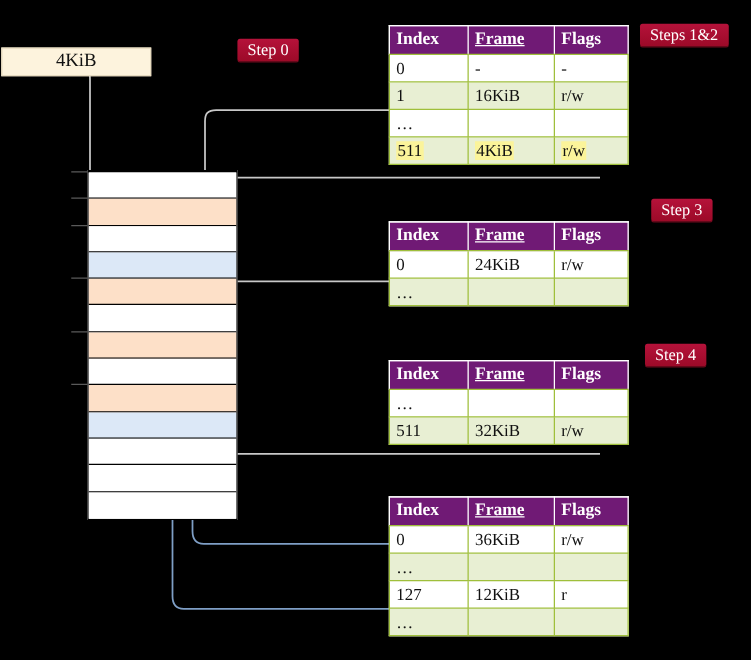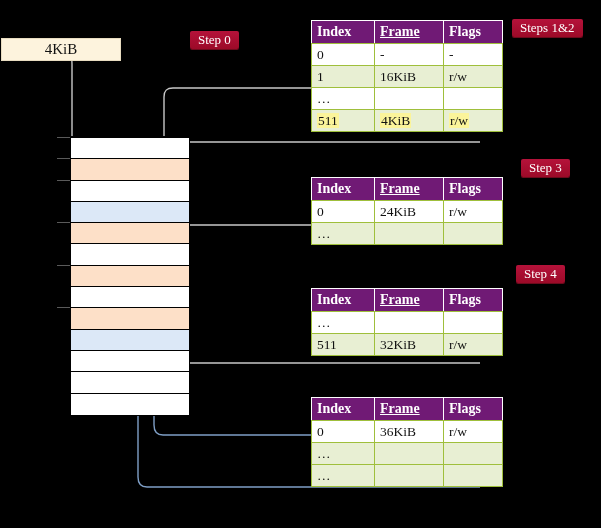"Step 4" div.badge { top: 265px -> 275px }
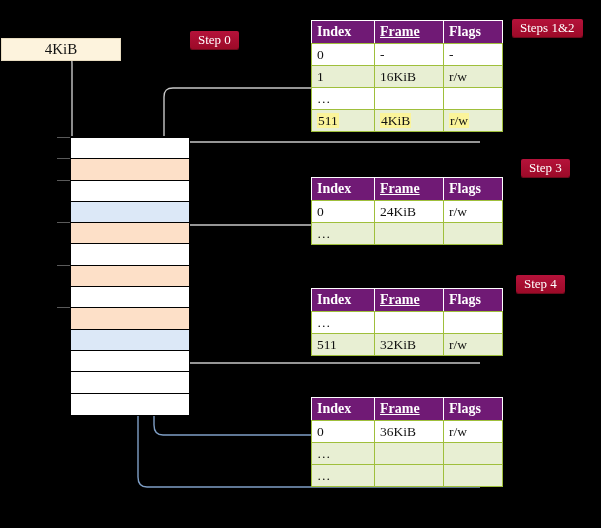"127" tr { html: none -> <tr> <td>127</td> <td>12KiB</td> <td>r</td> </tr> }
